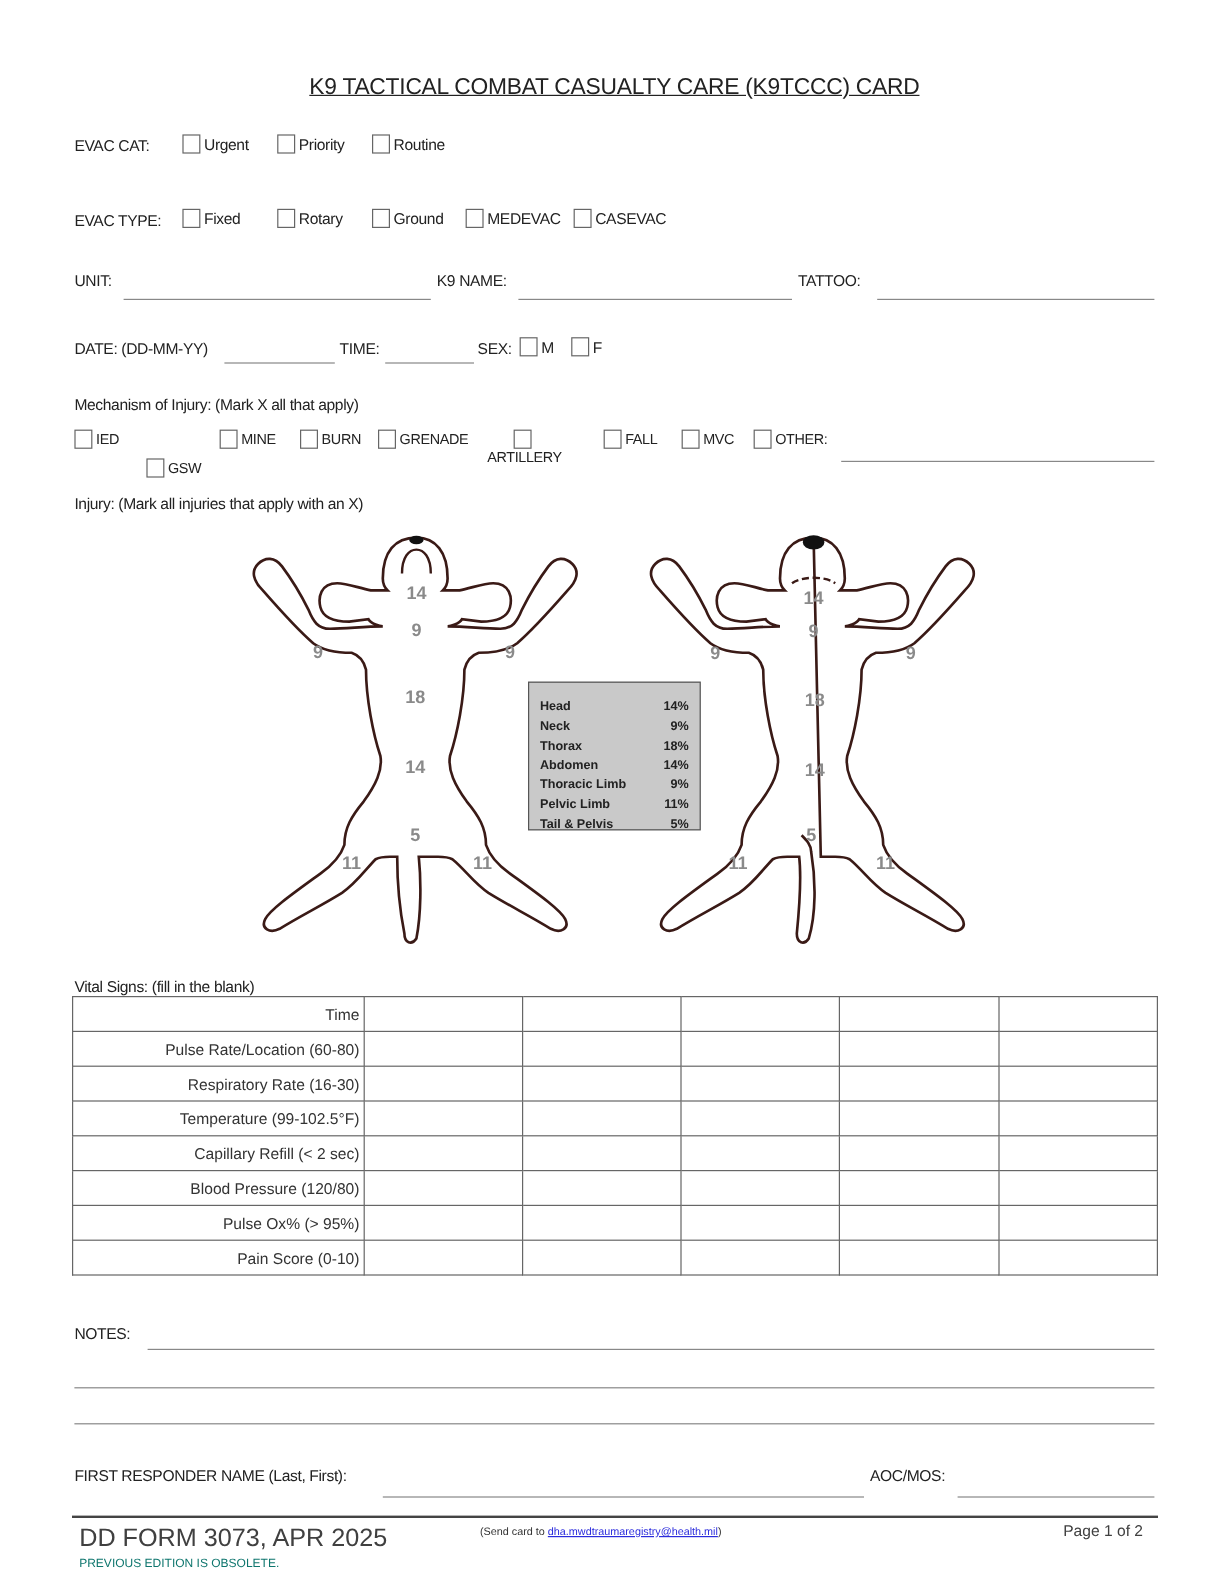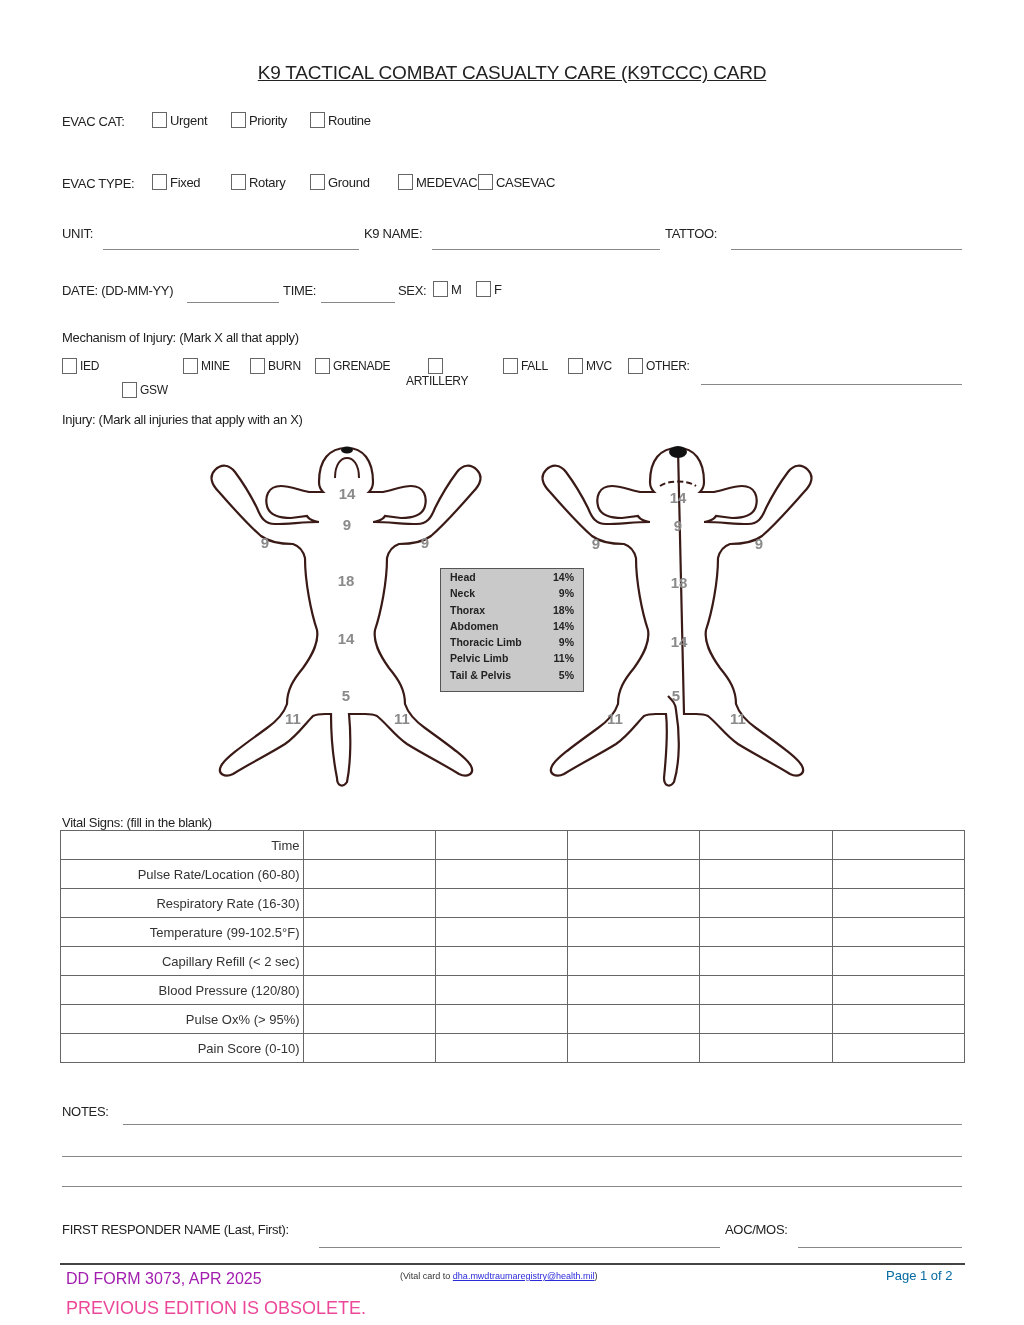"MEDEVAC" div.opt { left: 398px -> 388px }
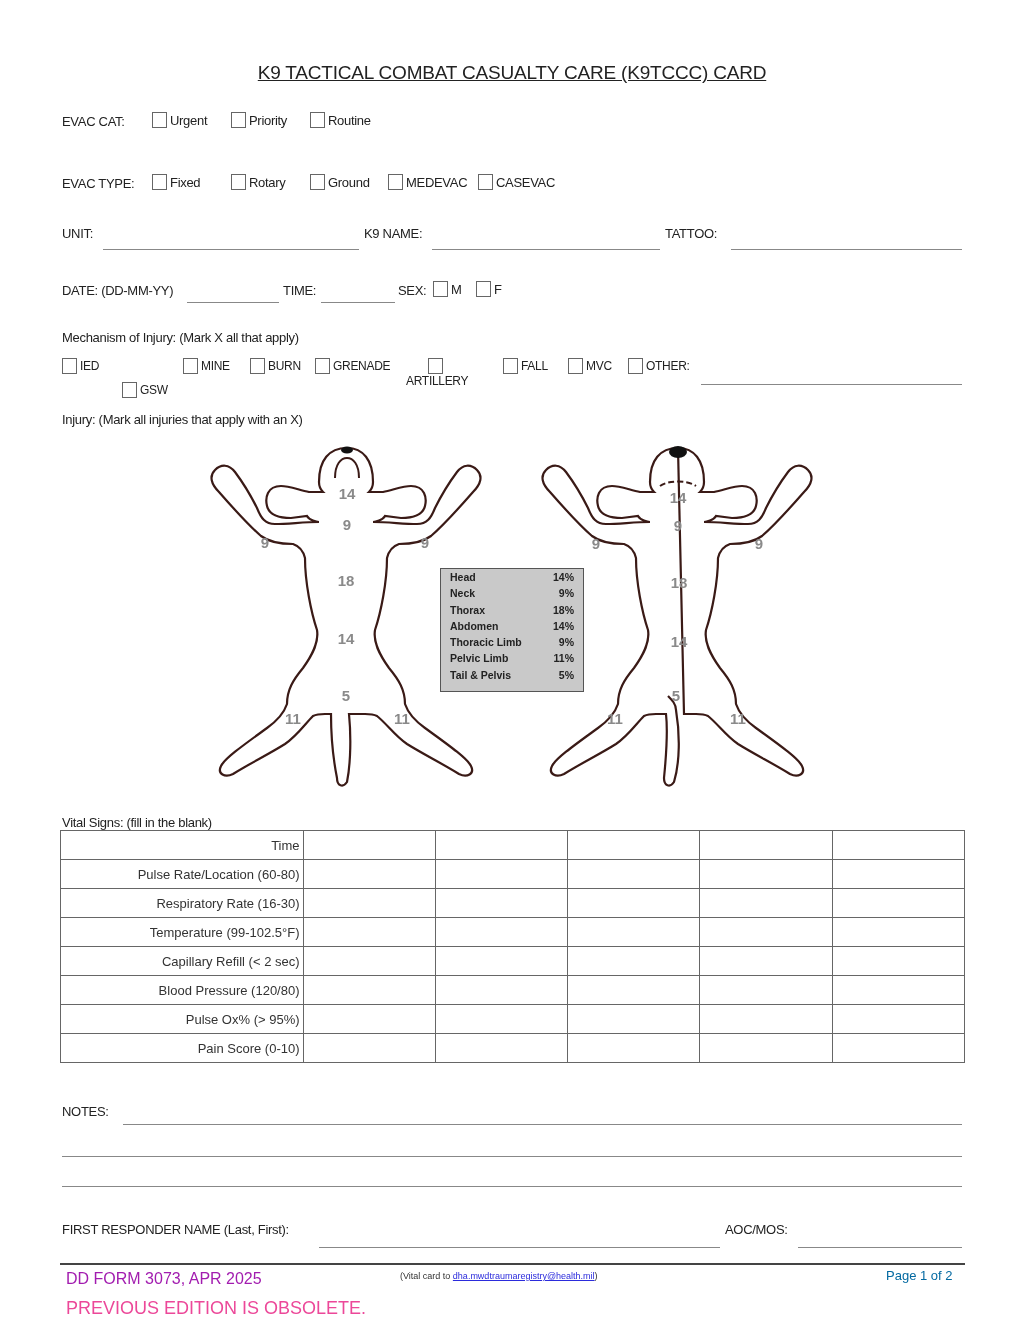"Head" .legend { padding: 0 9px 0 9px -> 12px 9px 0 9px }
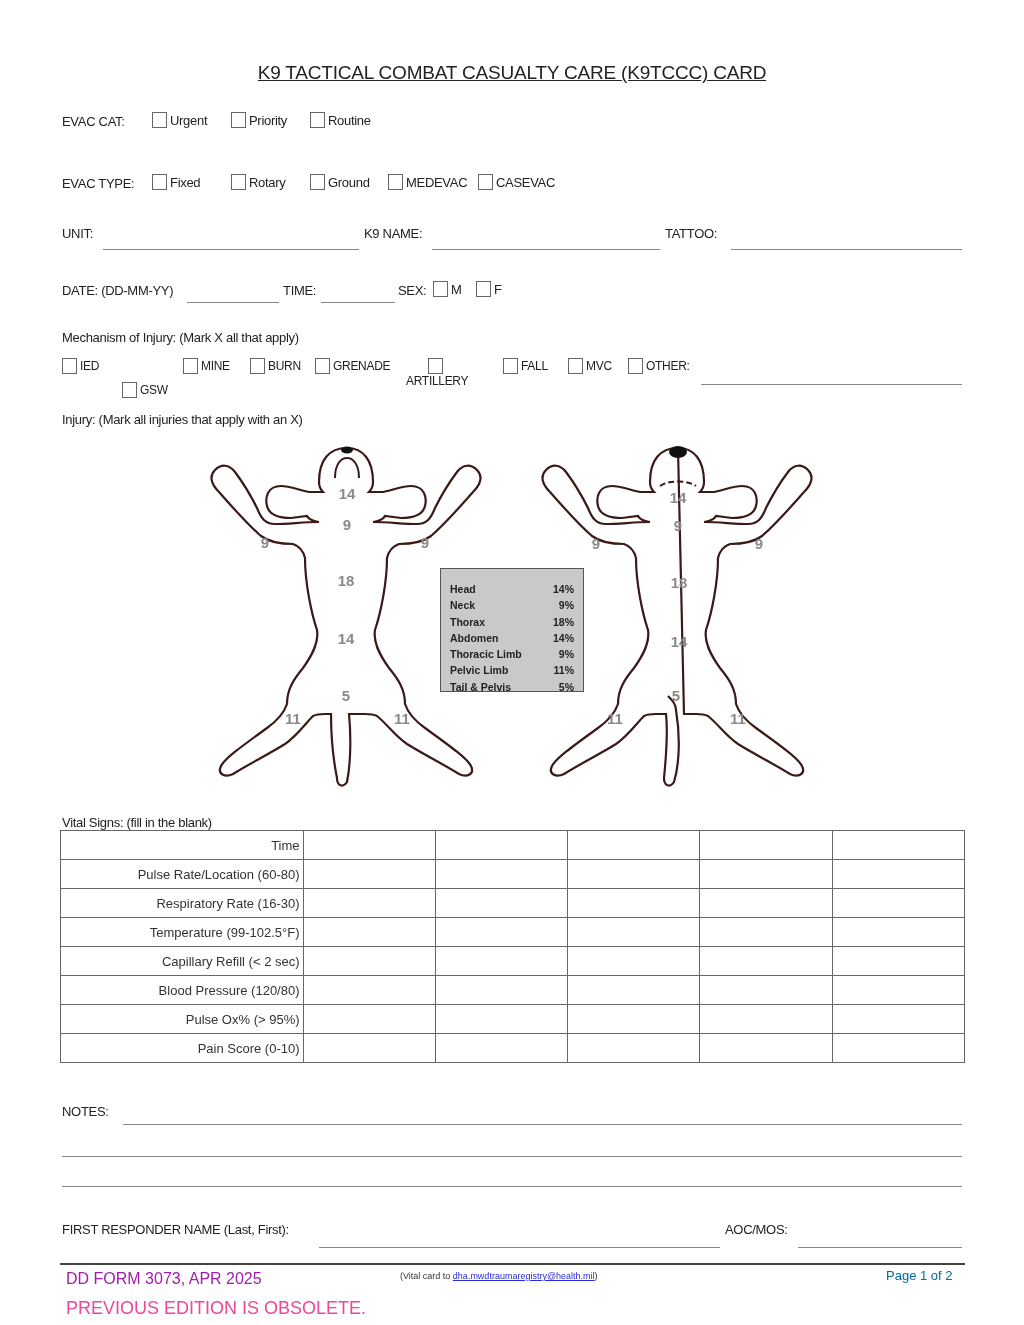"DD FORM 3073, APR 2025" .formno { color: #a21caf -> #404040; font-size: 16px -> 21px }
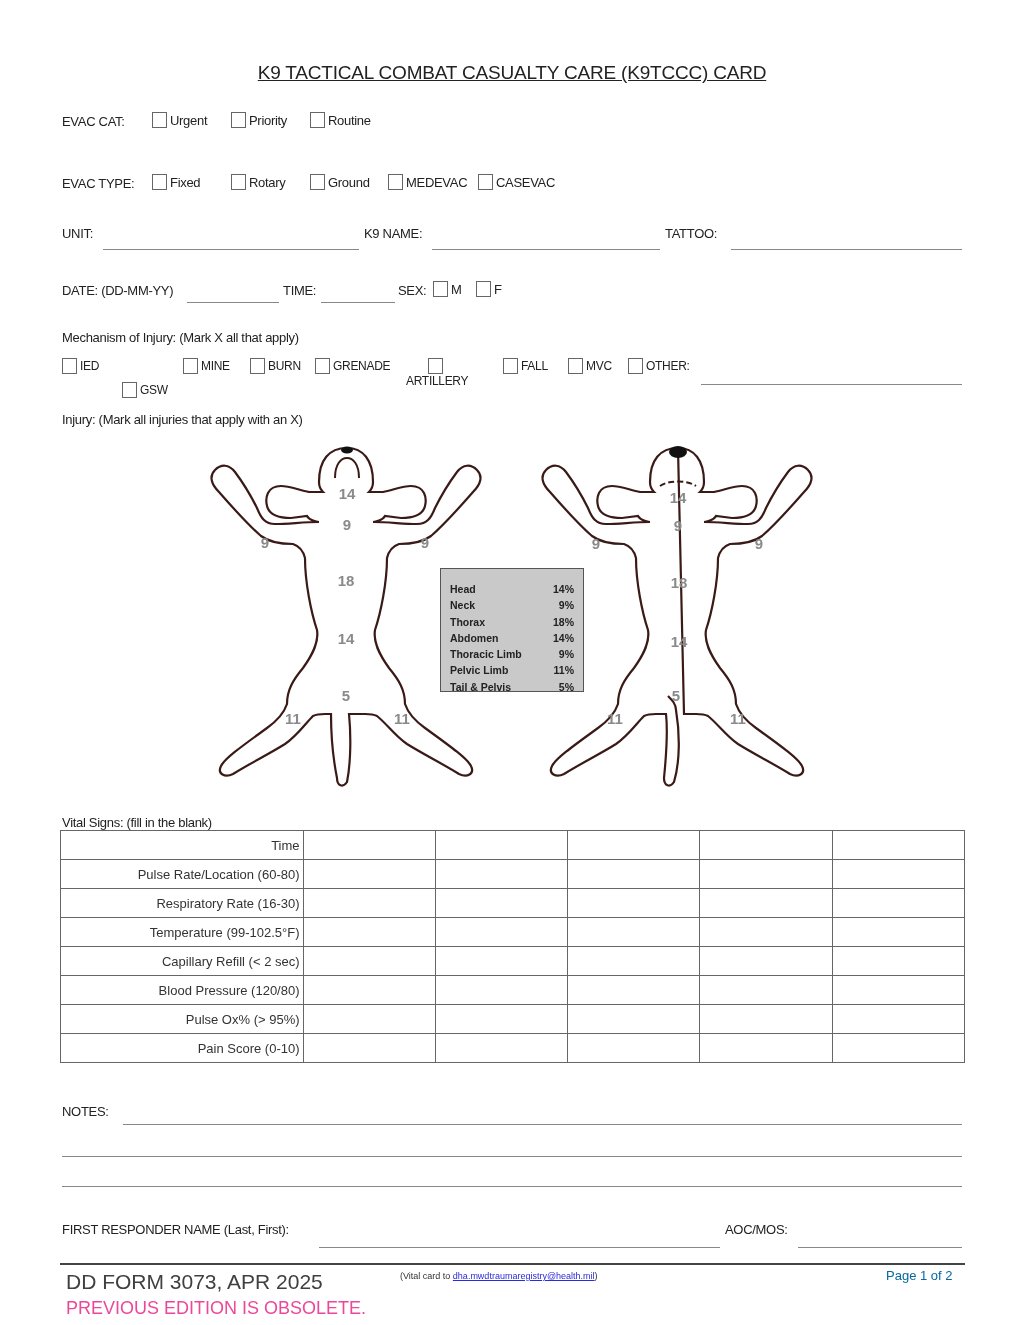"(Vital card to" span { text: Vital -> Send }
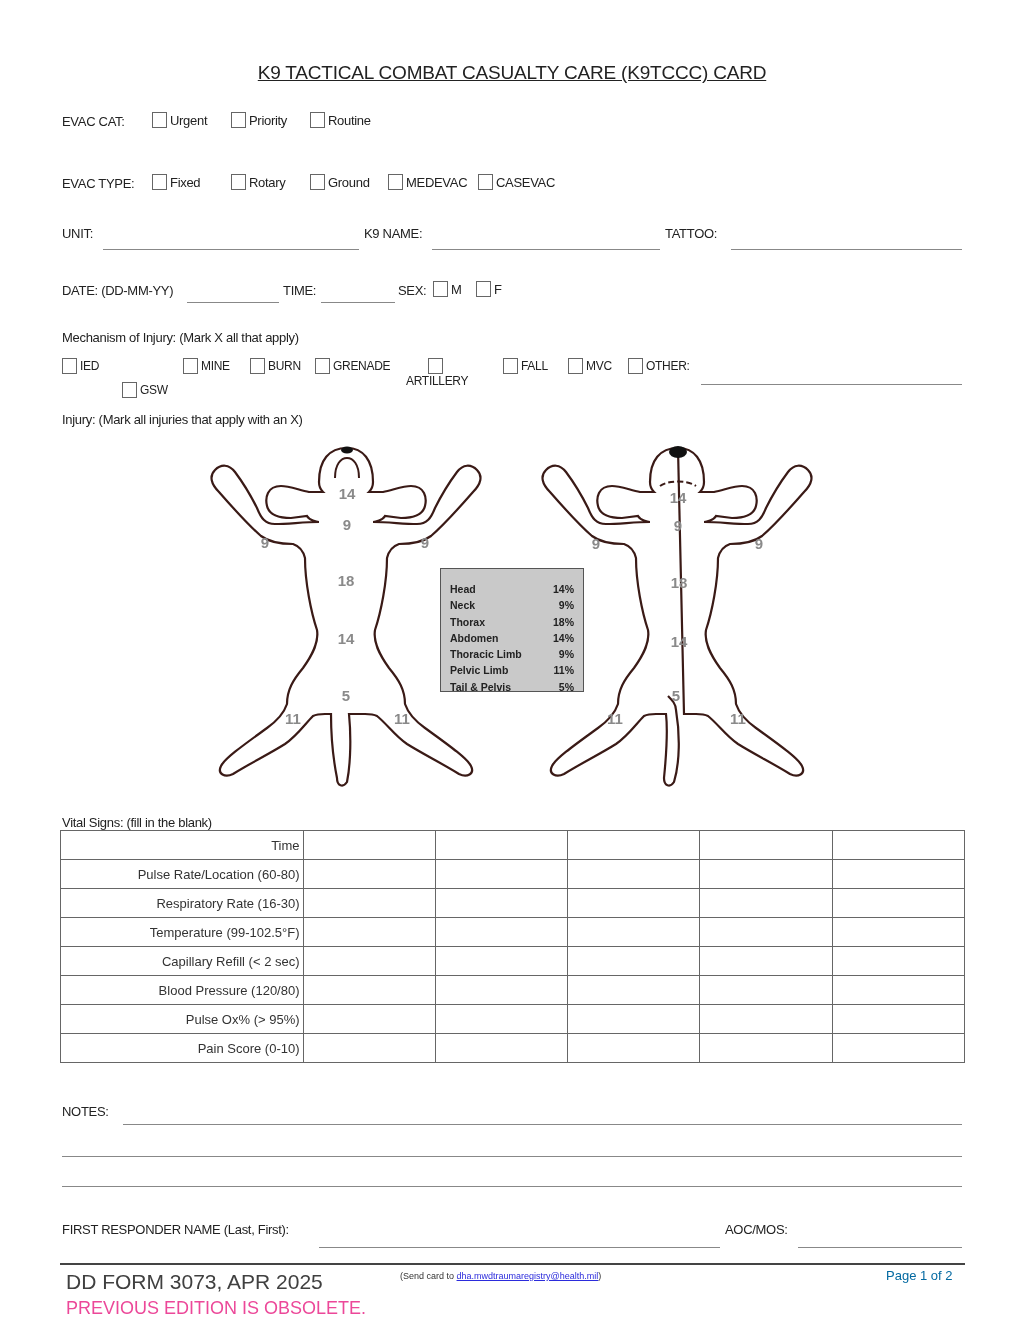"Page 1 of 2" .pageno { color: #0369a1 -> #404040 }
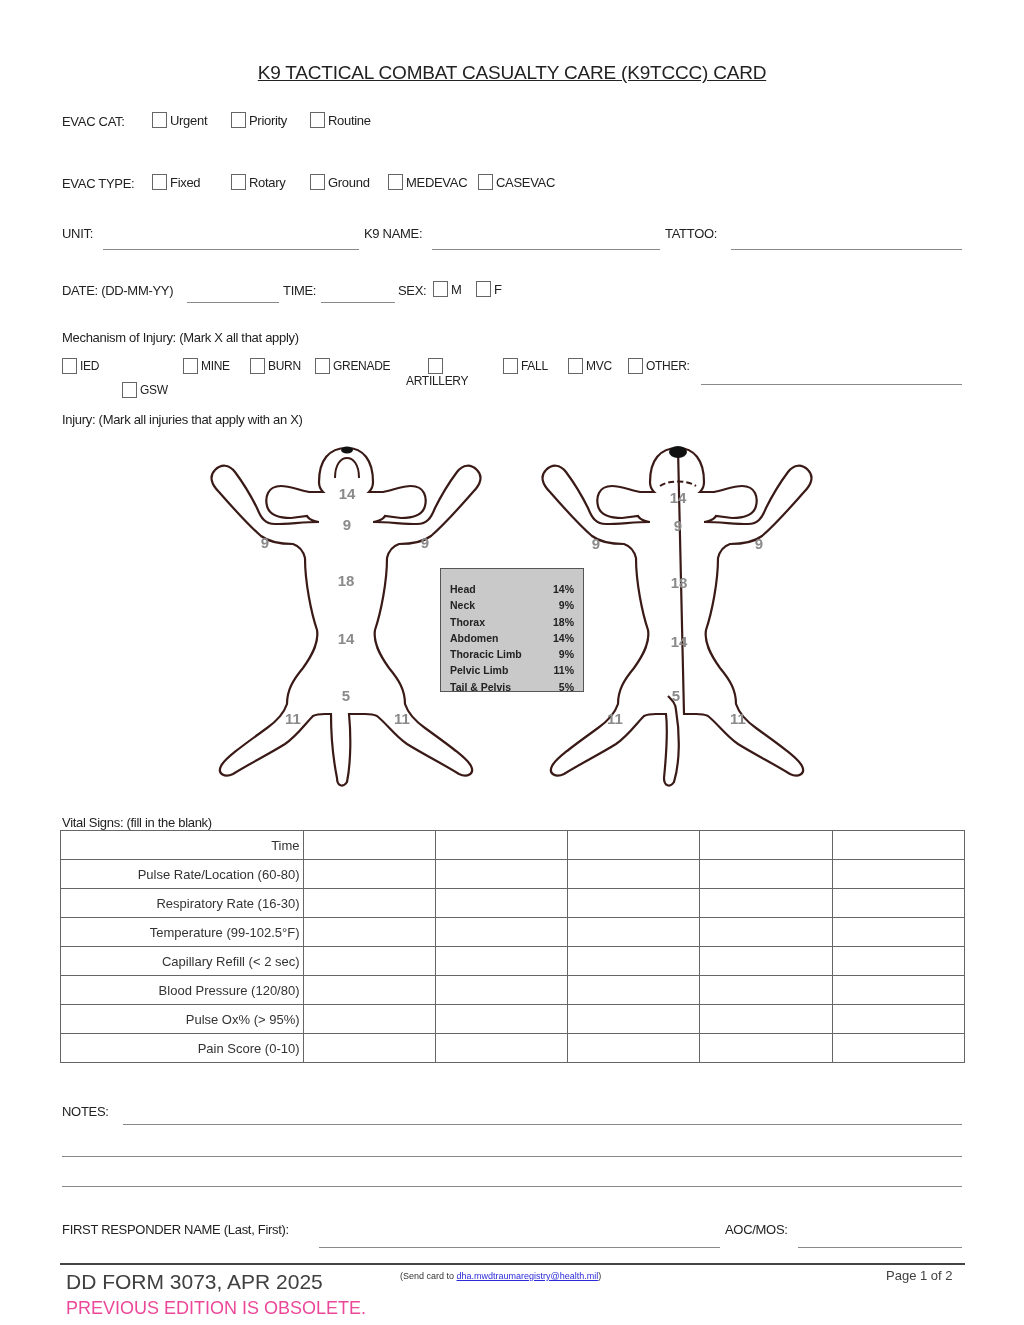"PREVIOUS EDITION IS OBSOLETE." .obsolete { color: #ec4899 -> #0f766e; font-size: 18px -> 10px }
